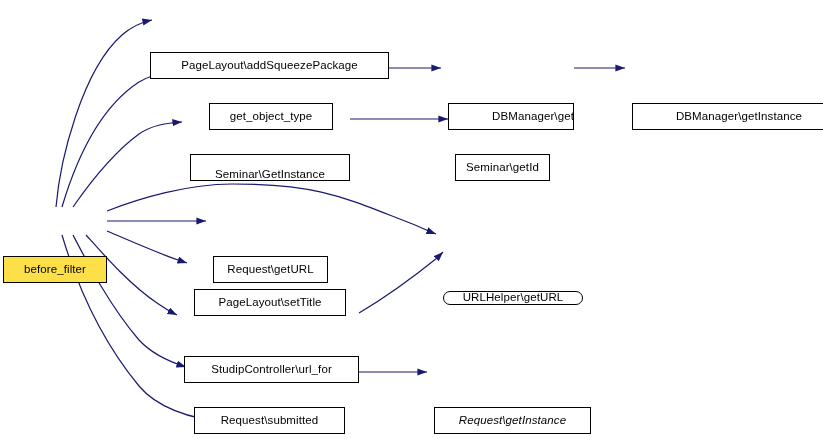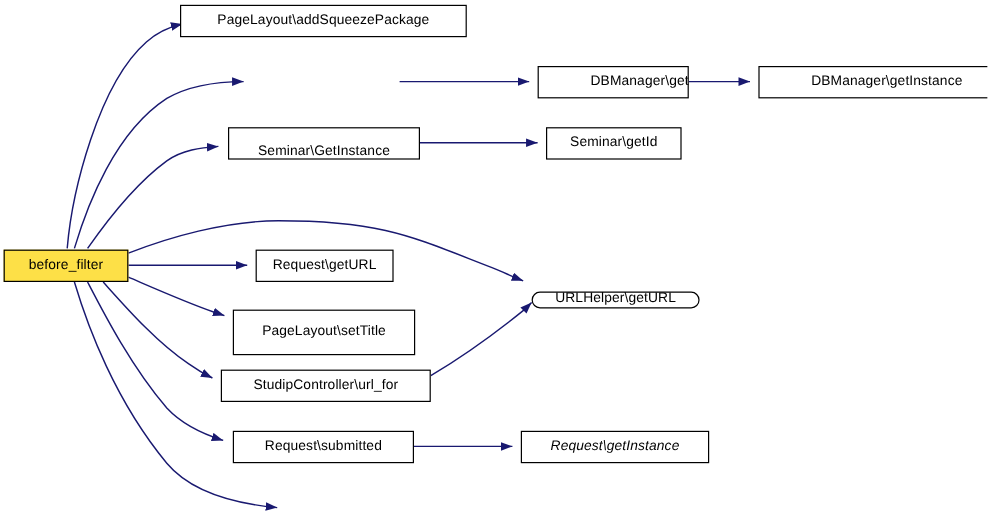"PageLayout\addSqueezePackage" .node { margin-top: none -> 48px }
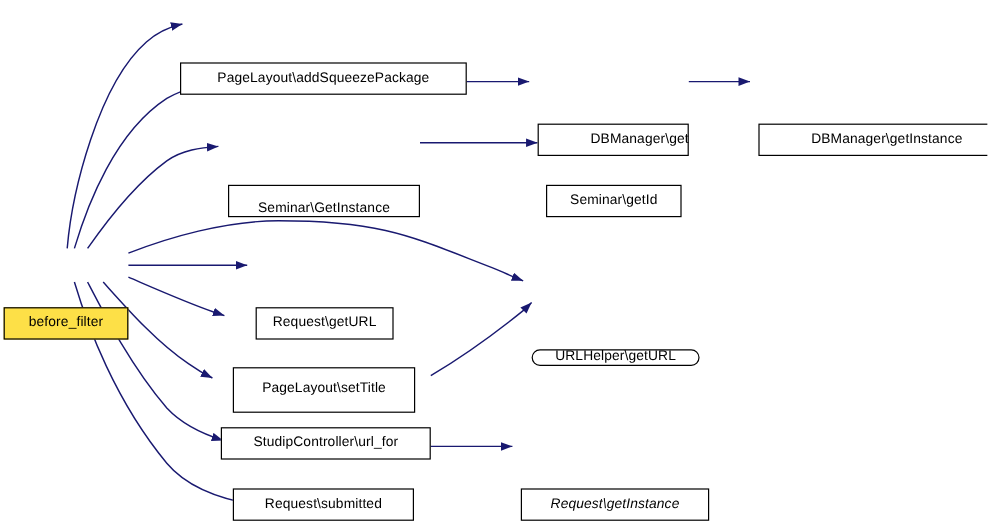"get_object_type" div.node { html: none -> <div> <span>get_object_type</span> </div> }
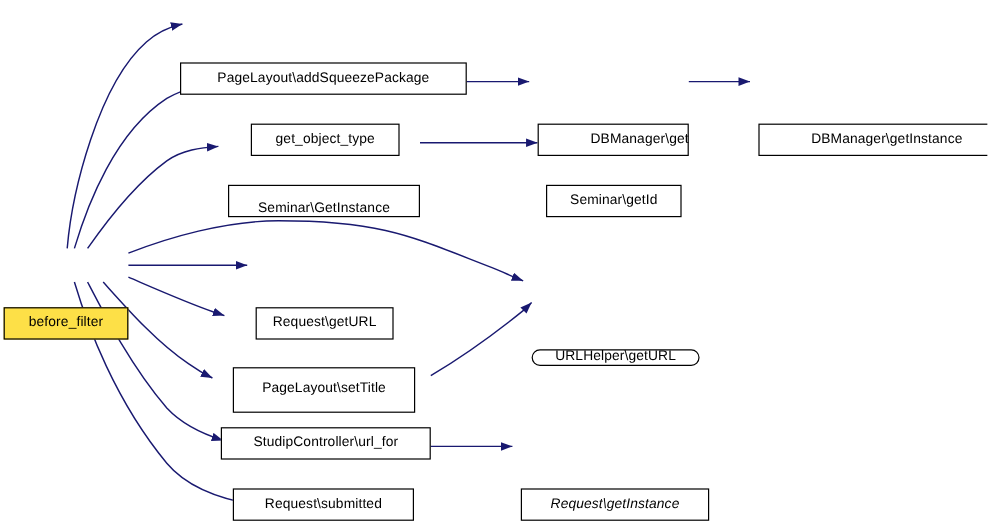"Seminar\getId" div.node { width: 113px -> 95px }
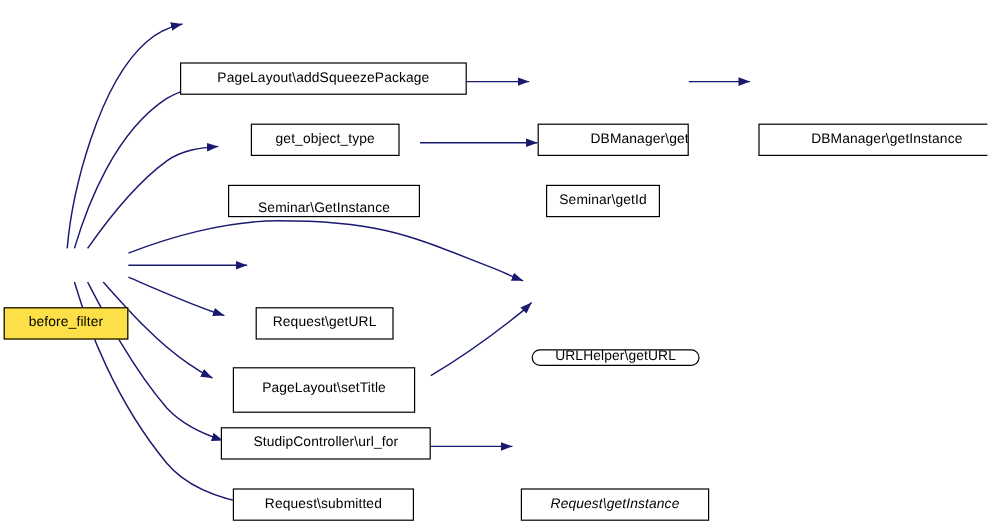"PageLayout\setTitle" div.node { height: 38px -> 27px; top: 258px -> 241px }
